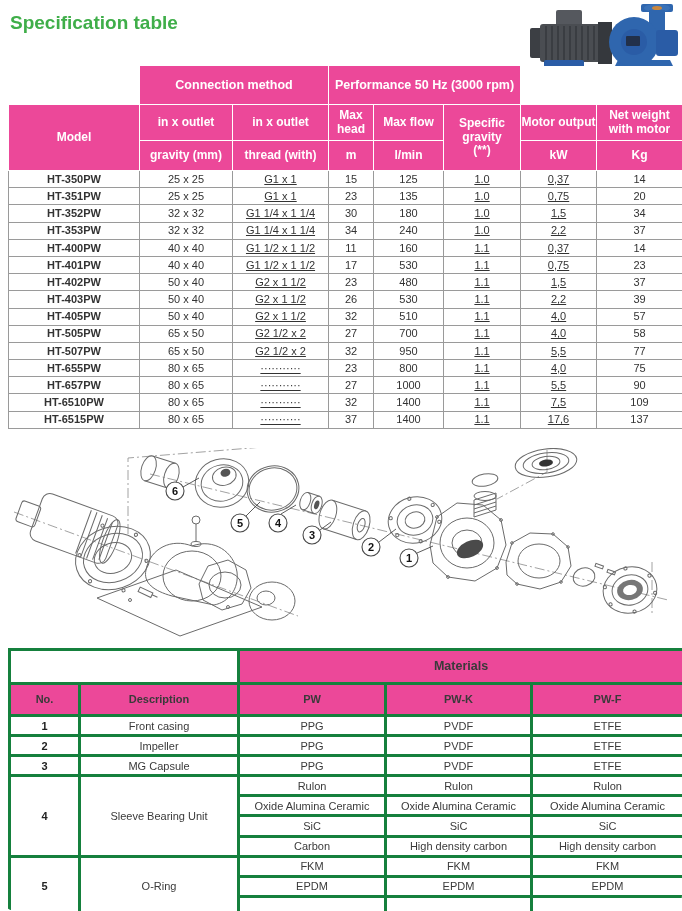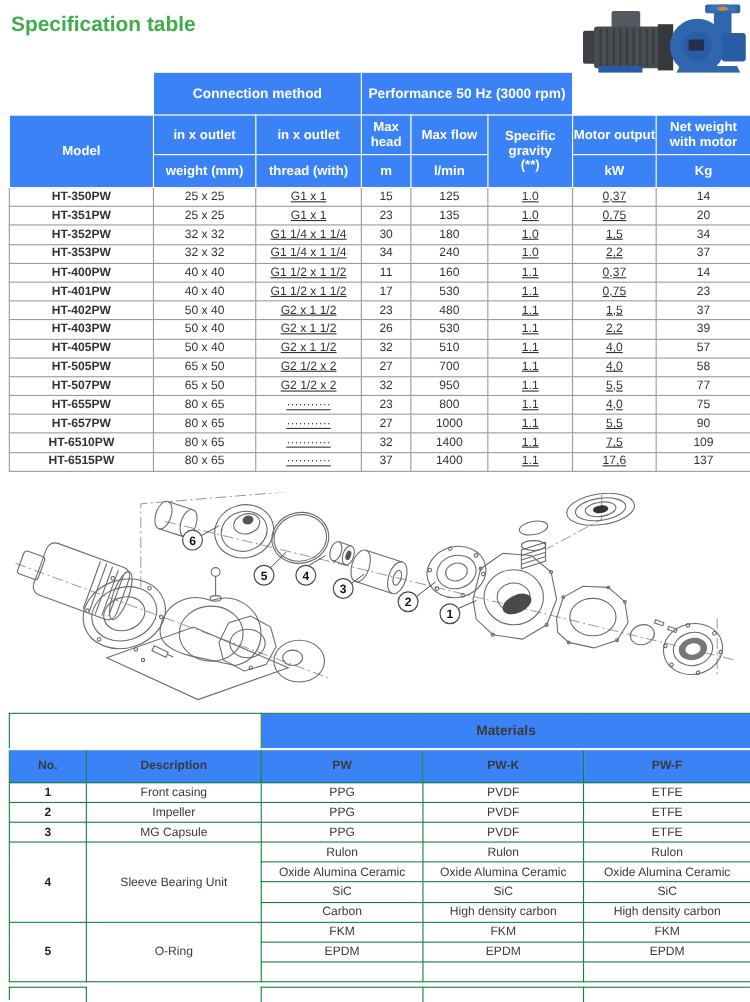"Connection method" td.g { background: #3b82f6 -> #ec4899 }
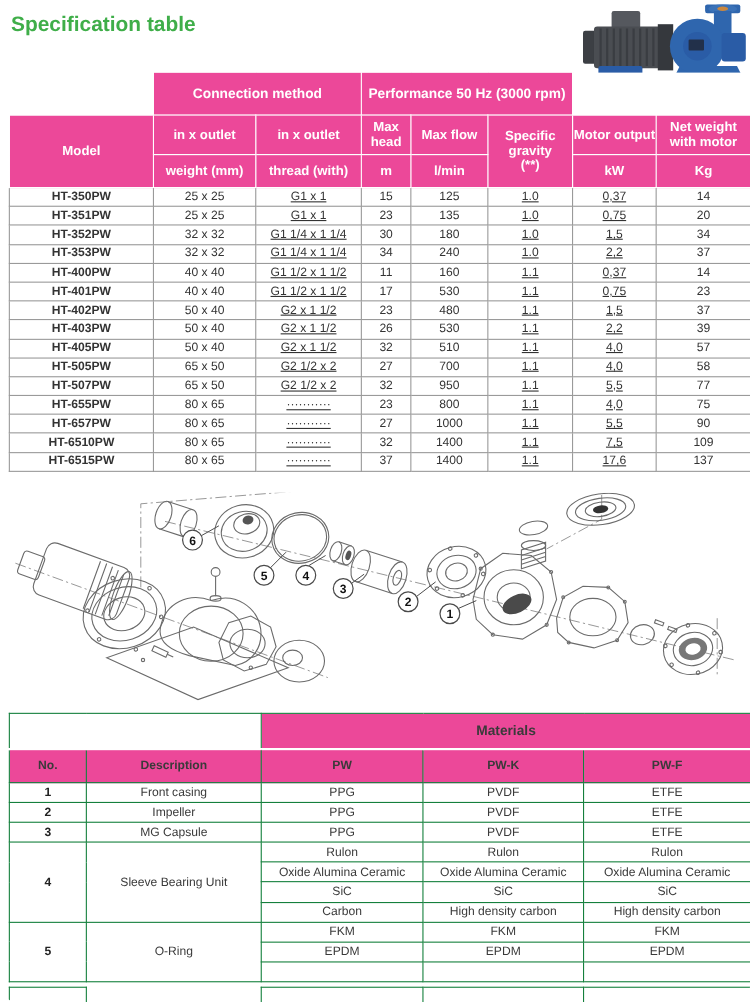"weight (mm)" td.g { text: weight -> gravity }
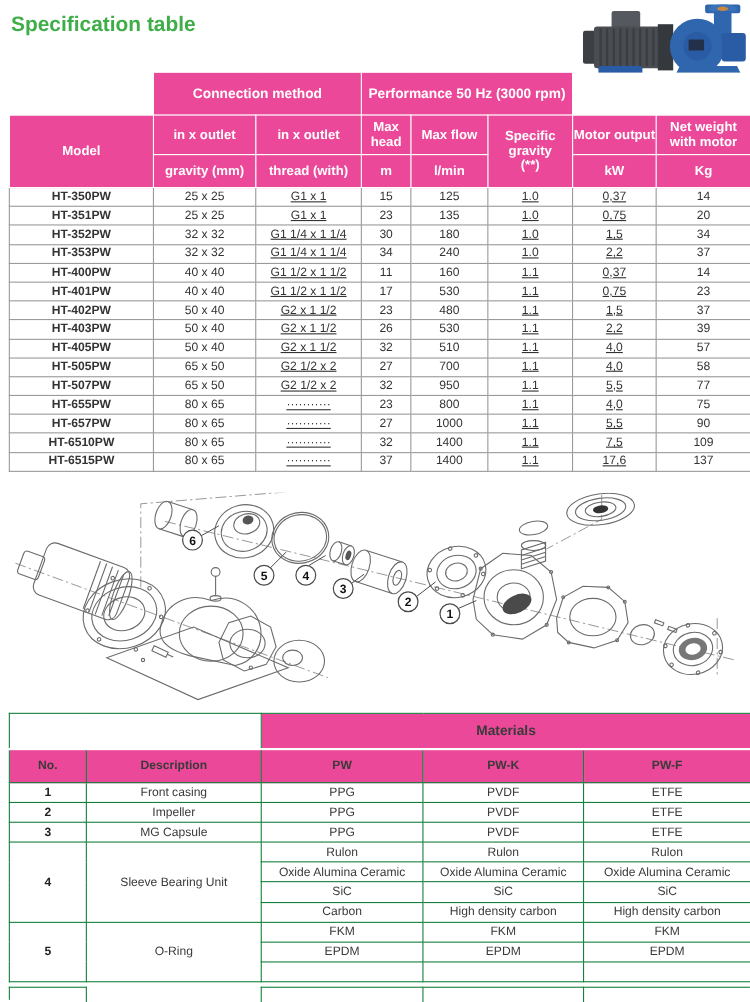"Materials" .mat td { border: 1px solid #15803d -> 3px solid #15803d }
